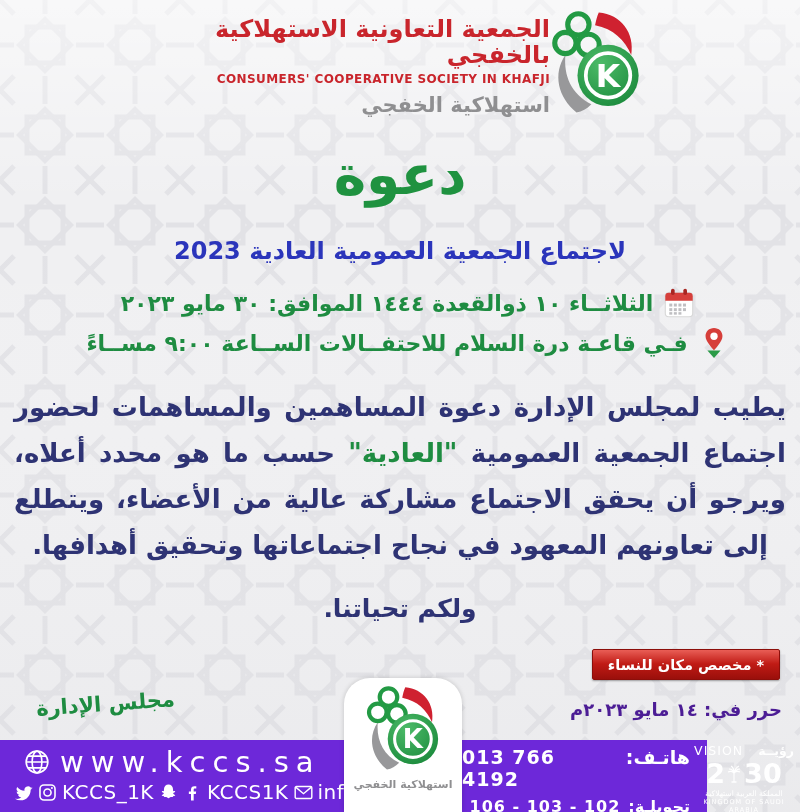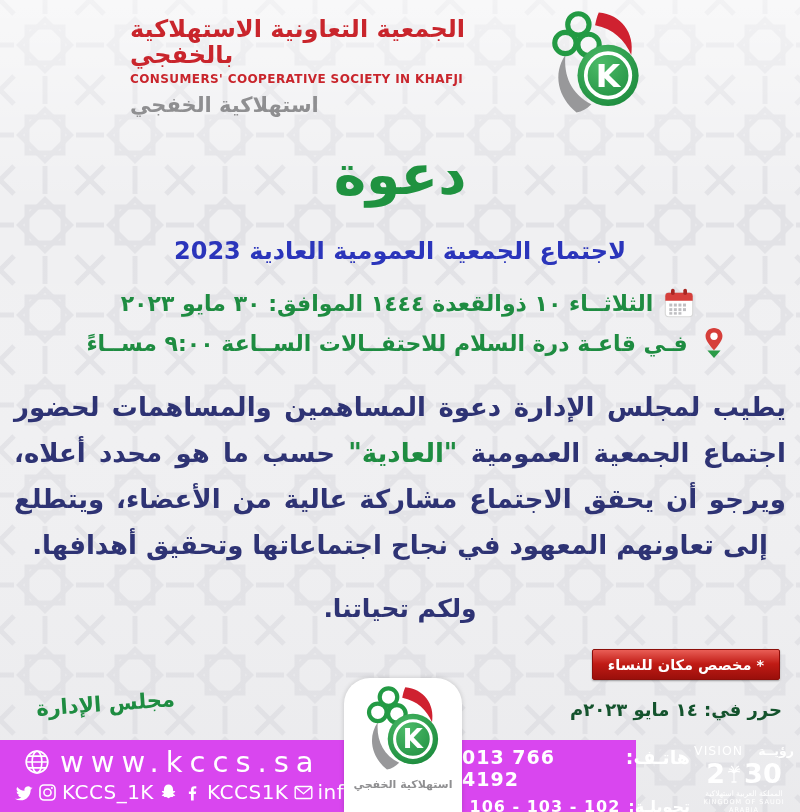"الجمعية التعاونية الاستهلاكية بالخفجي" .header-text { text-align: left -> right }
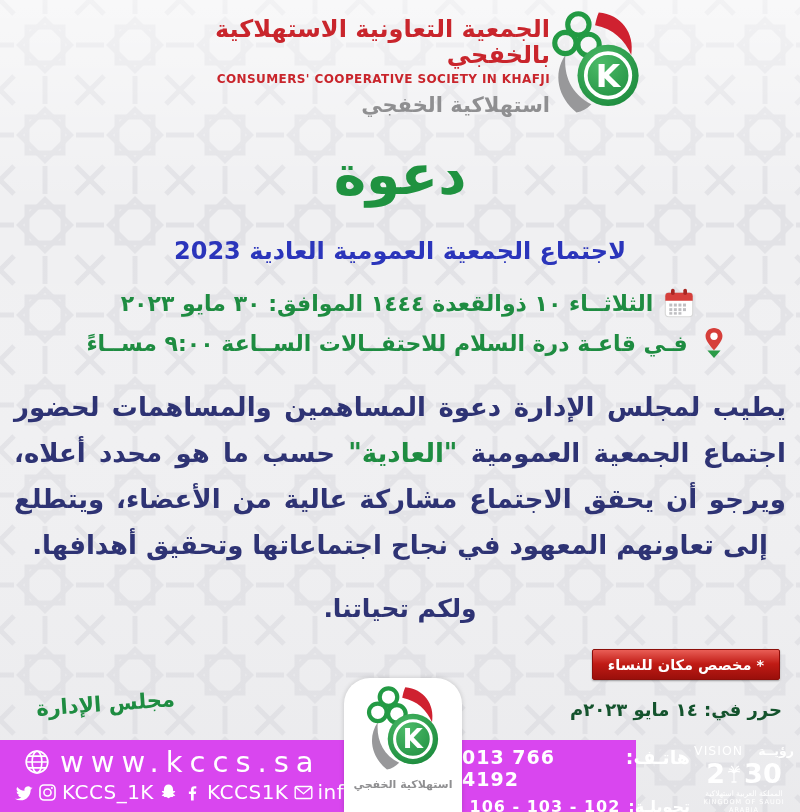"حرر في: ١٤ مايو ٢٠٢٣م" .issued { color: #14532d -> #4c1d95 }
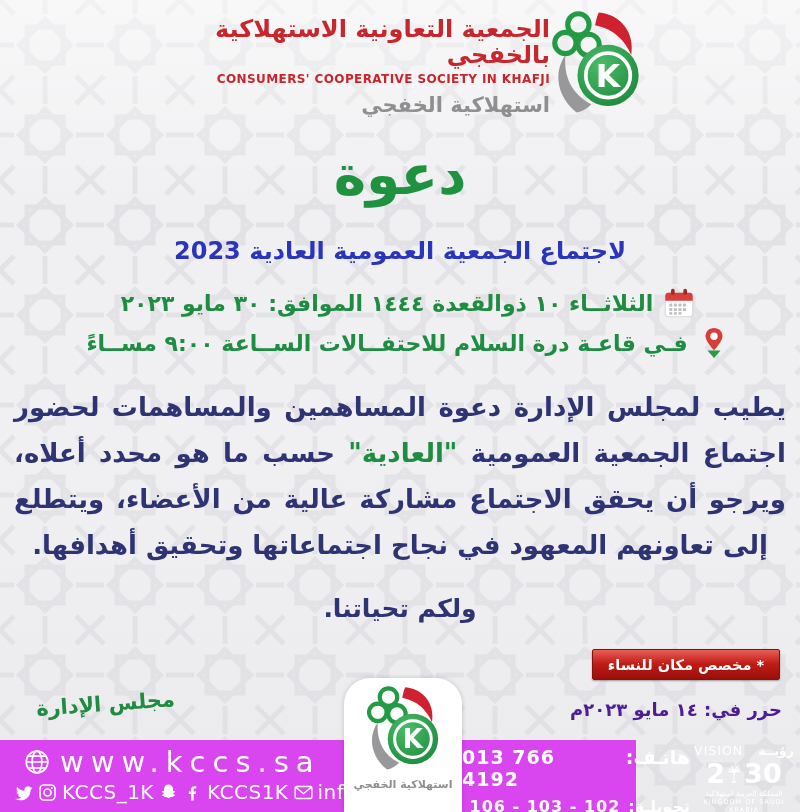"www.kccs.sa" .bar { background: #d946ef -> #6d28d9; width: 636px -> 707px }
